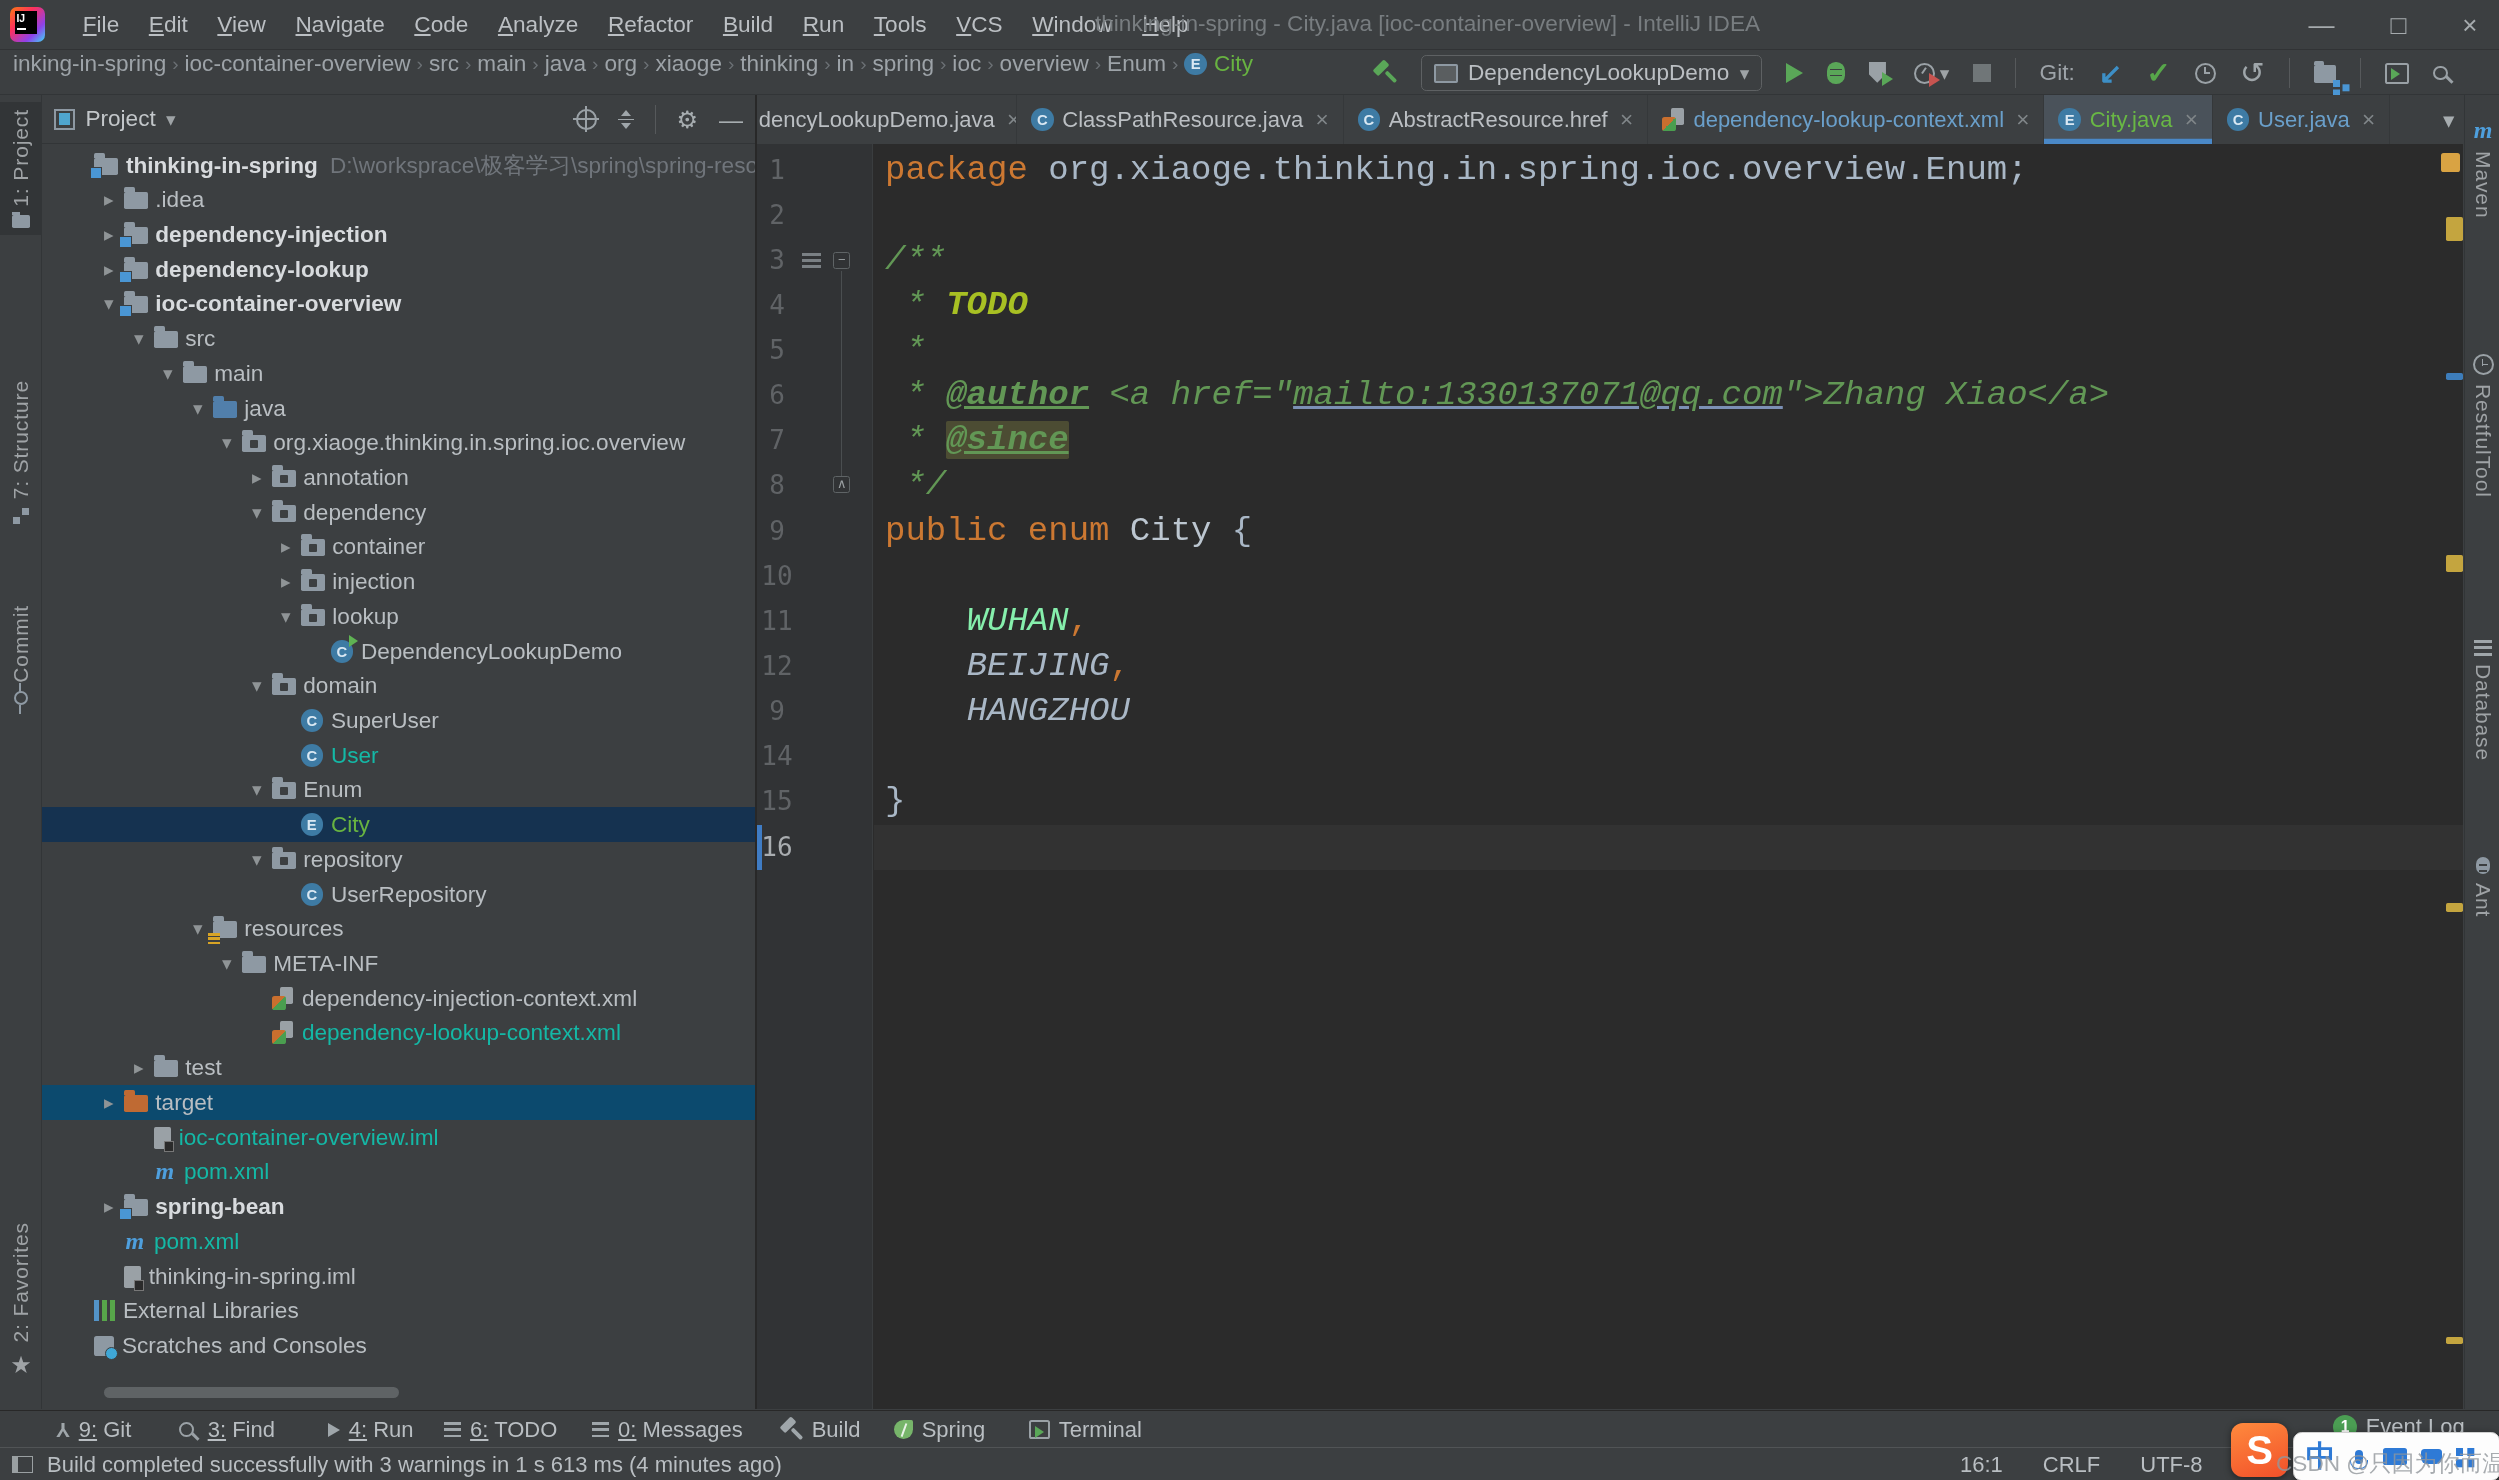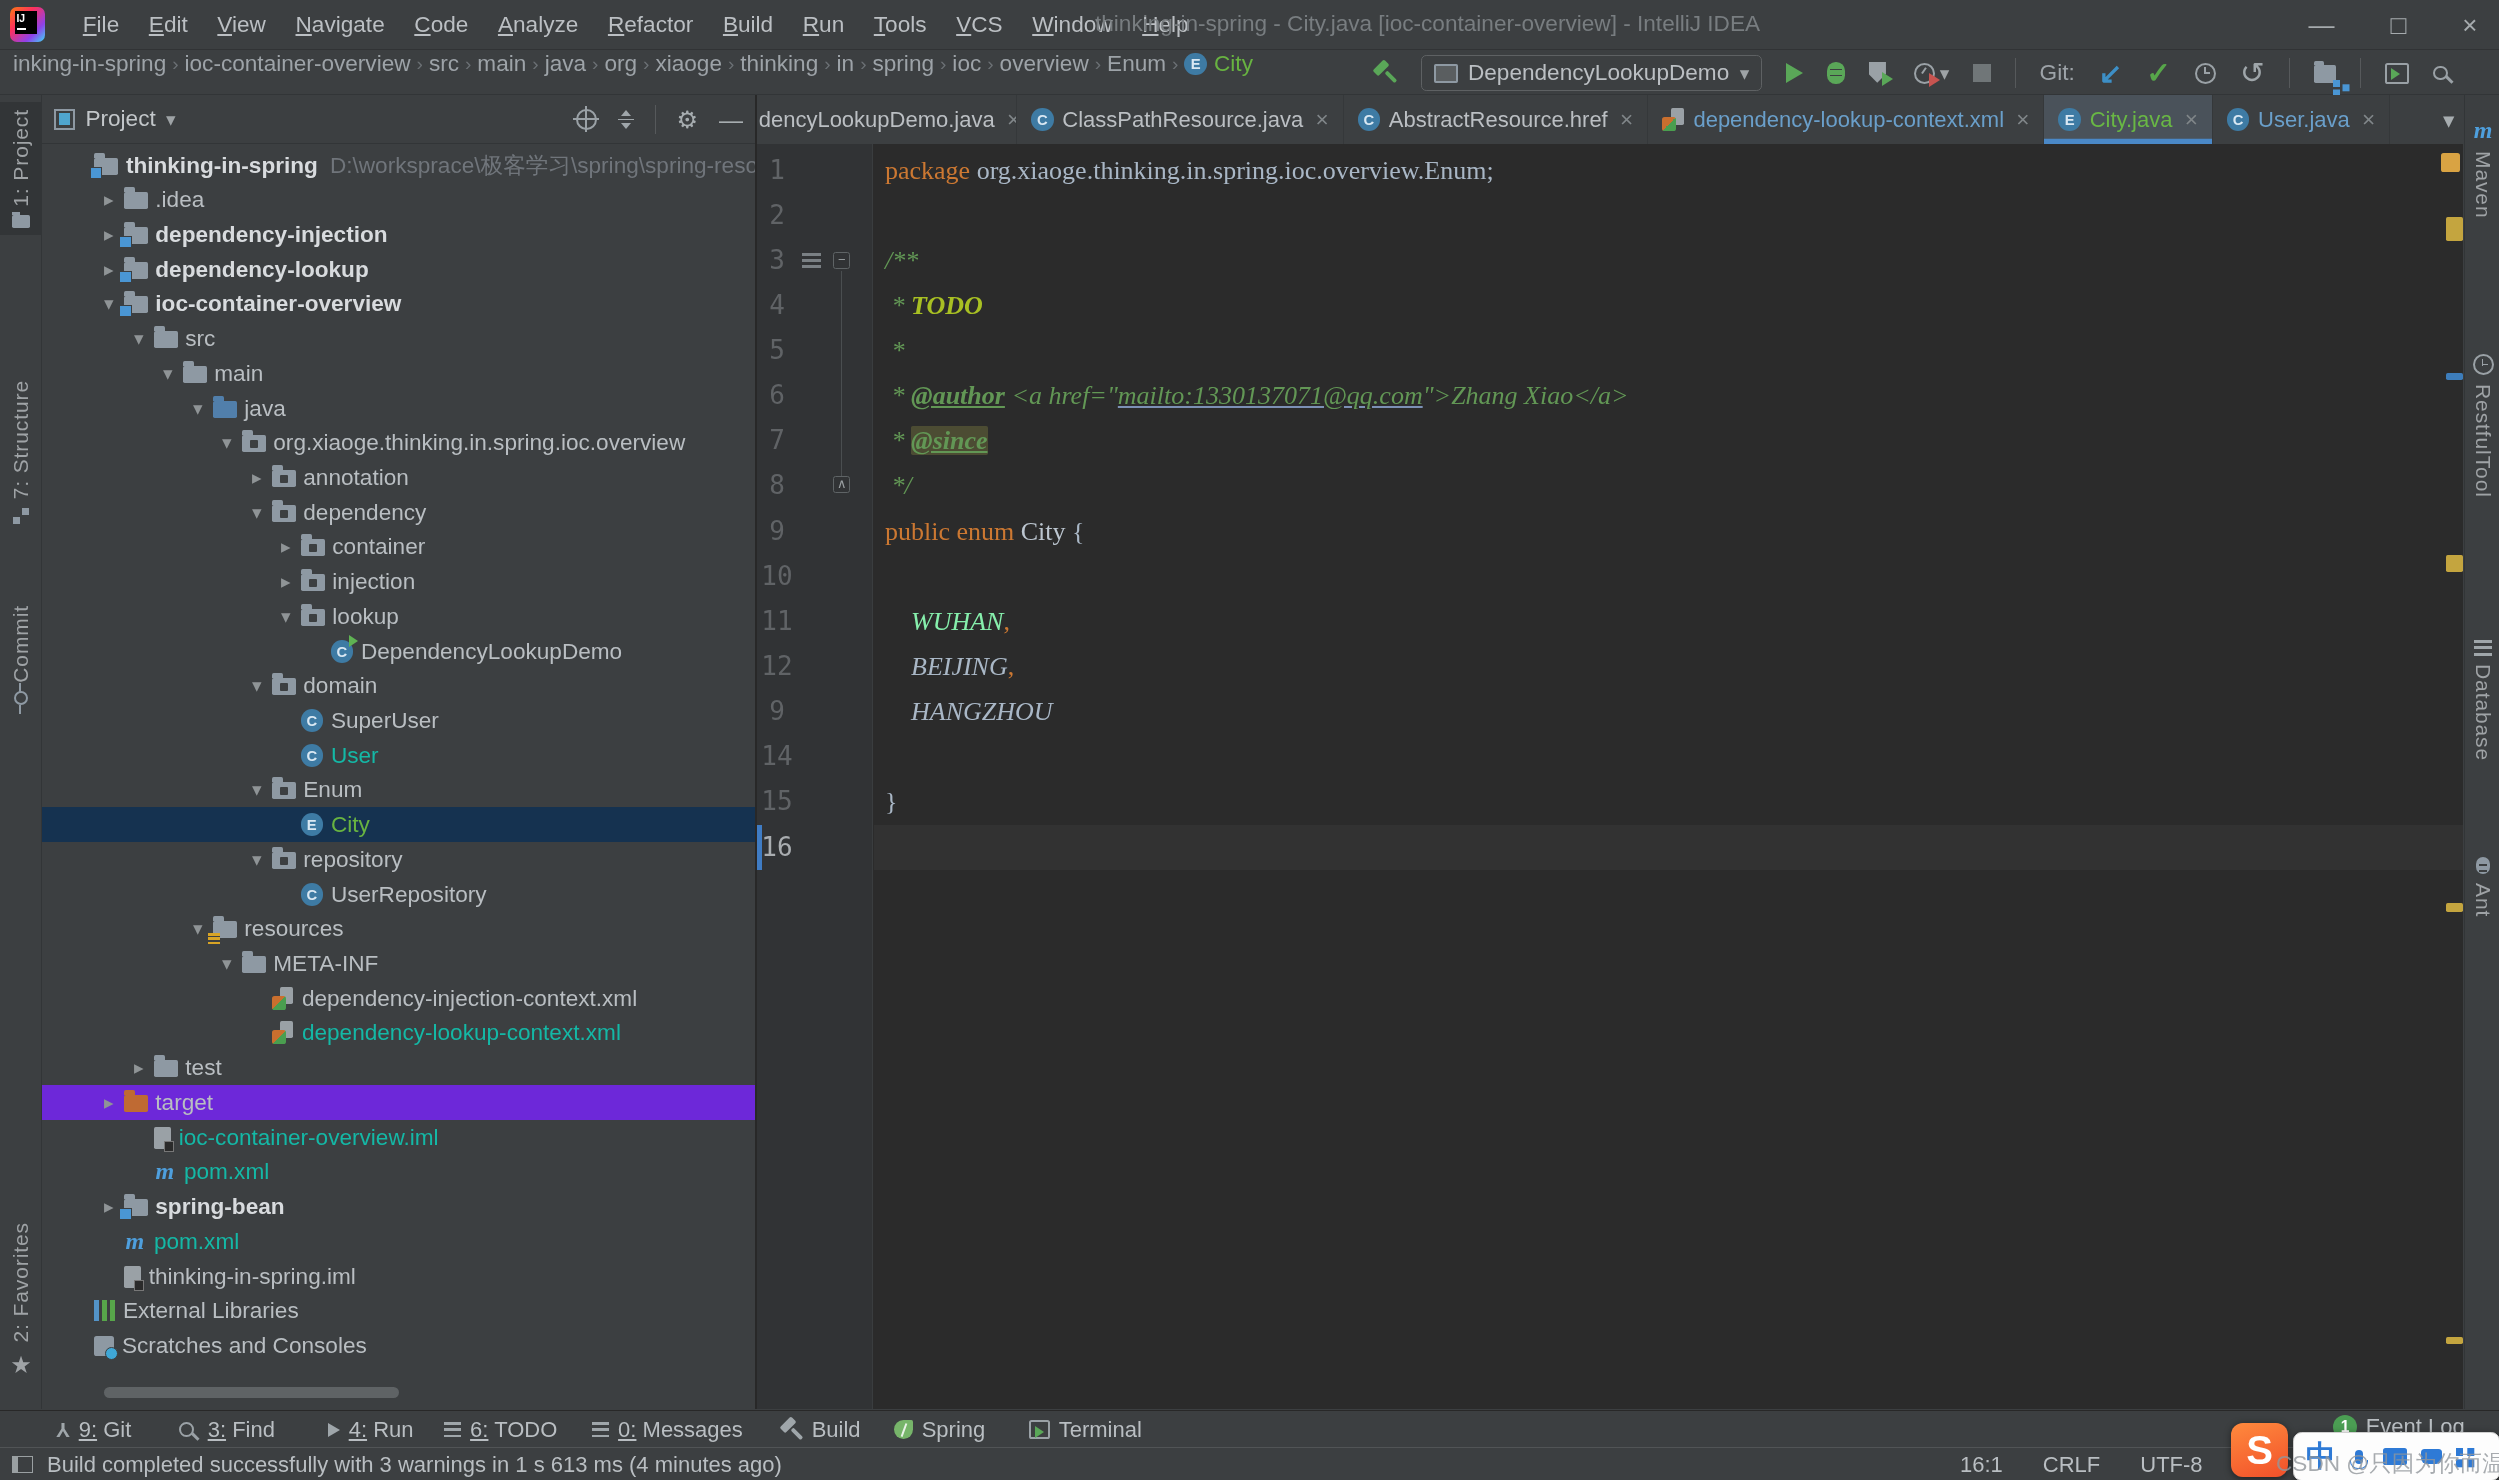"package" .crow { font-family: Liberation Serif, serif -> Liberation Mono, monospace; font-size: 26px -> 34px }
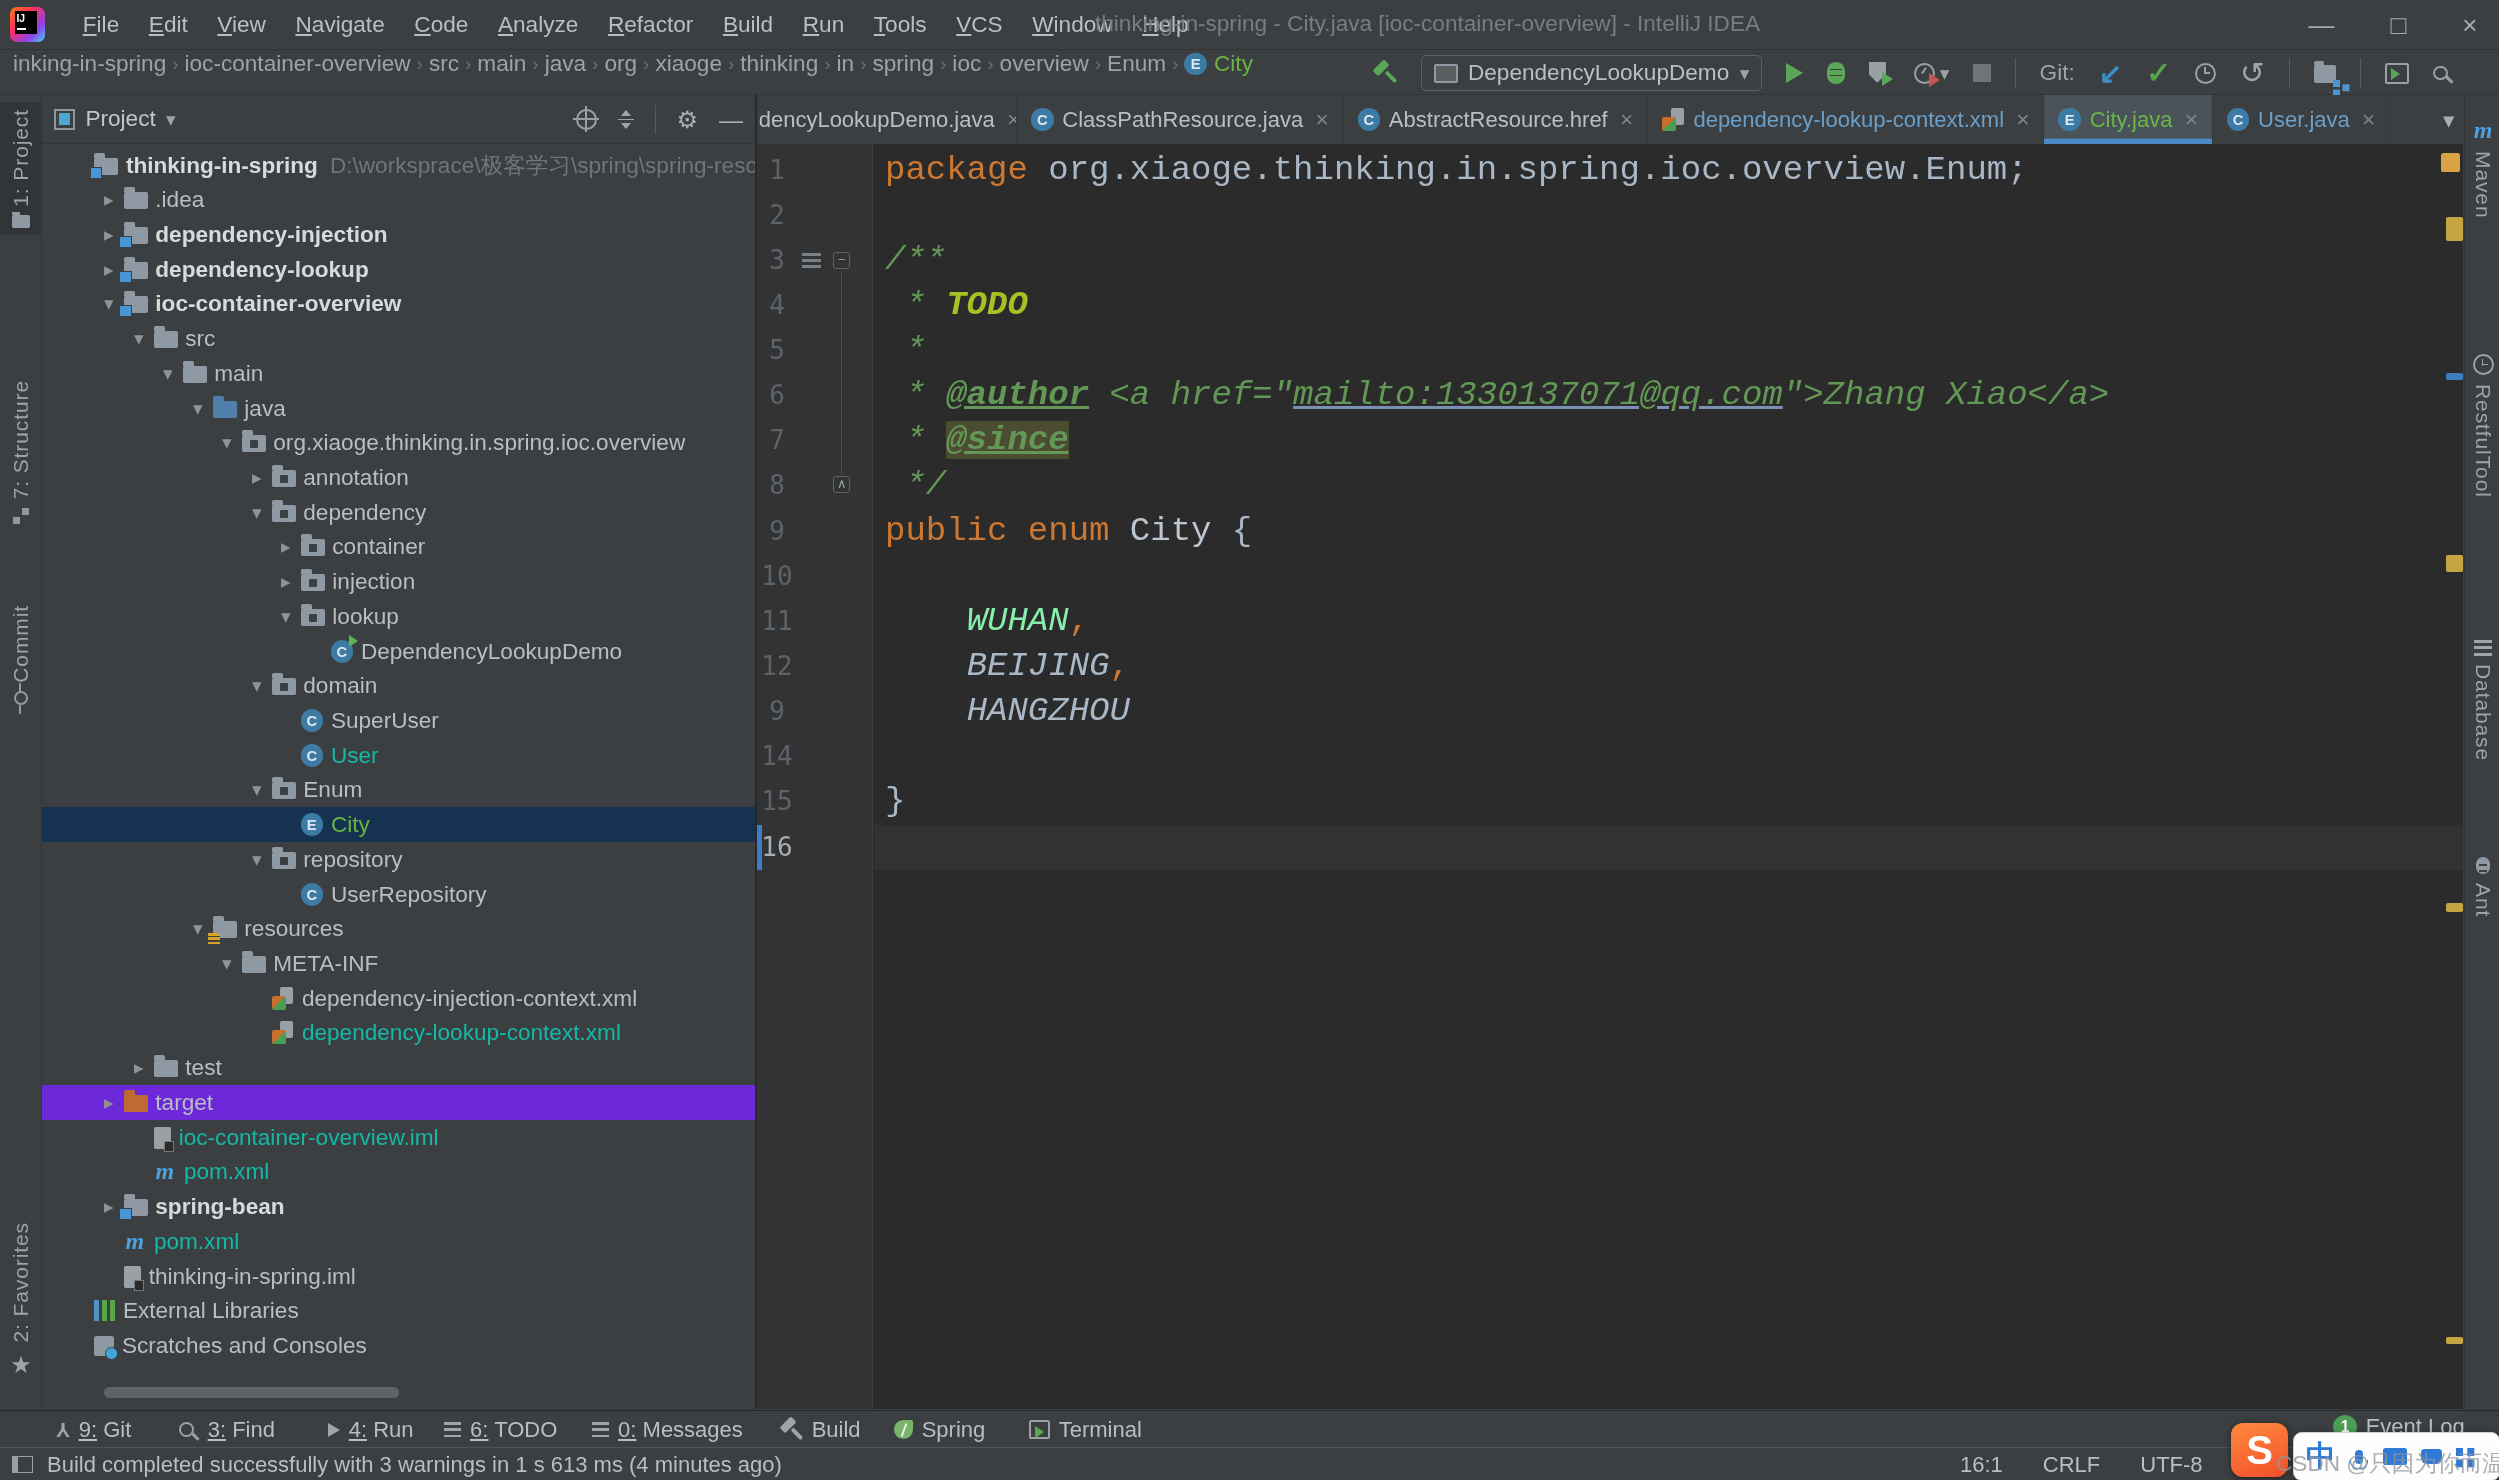"target" .trgt { background: #6d28d9 -> #0c4a6e }
